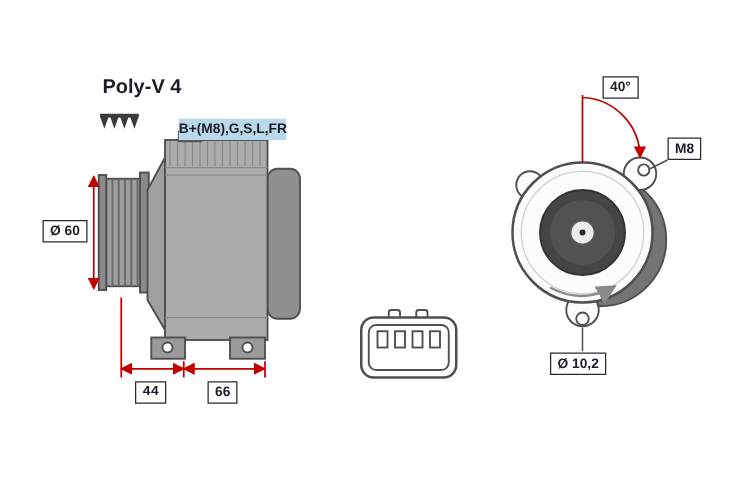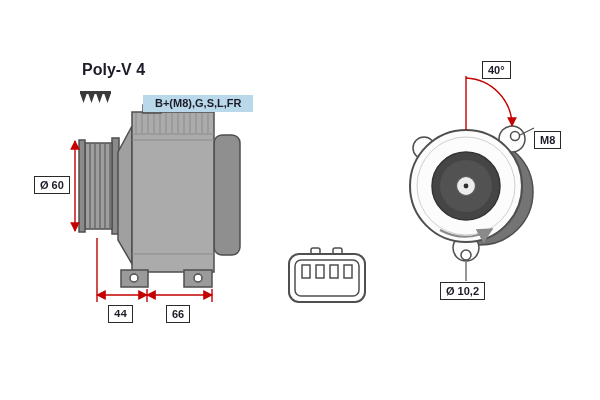"B+(M8),G,S,L,FR" .blue { padding: 1px 12px -> 1px 0 }
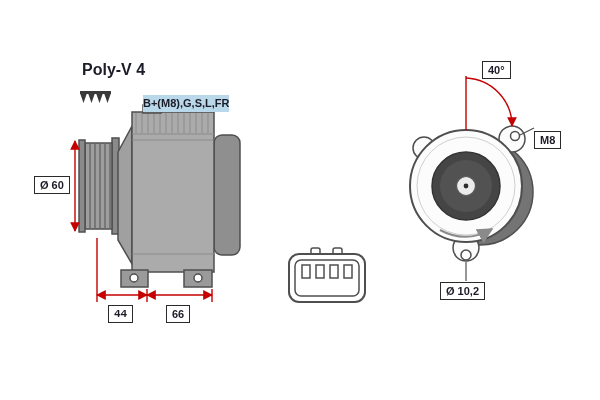"M8" div.lbl { top: 131px -> 110px }
